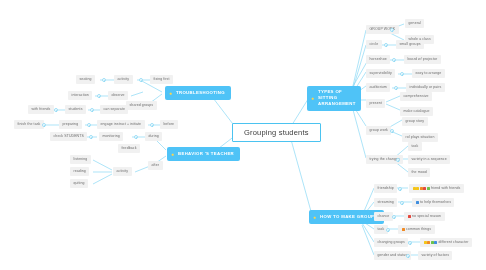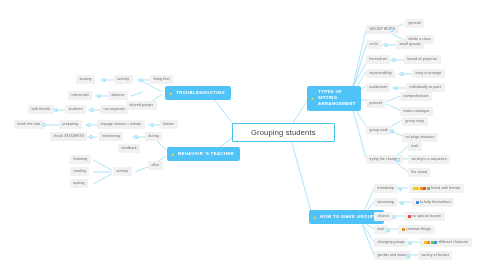"Grouping students" .root { padding: 4px 18px -> 4px 11px }
